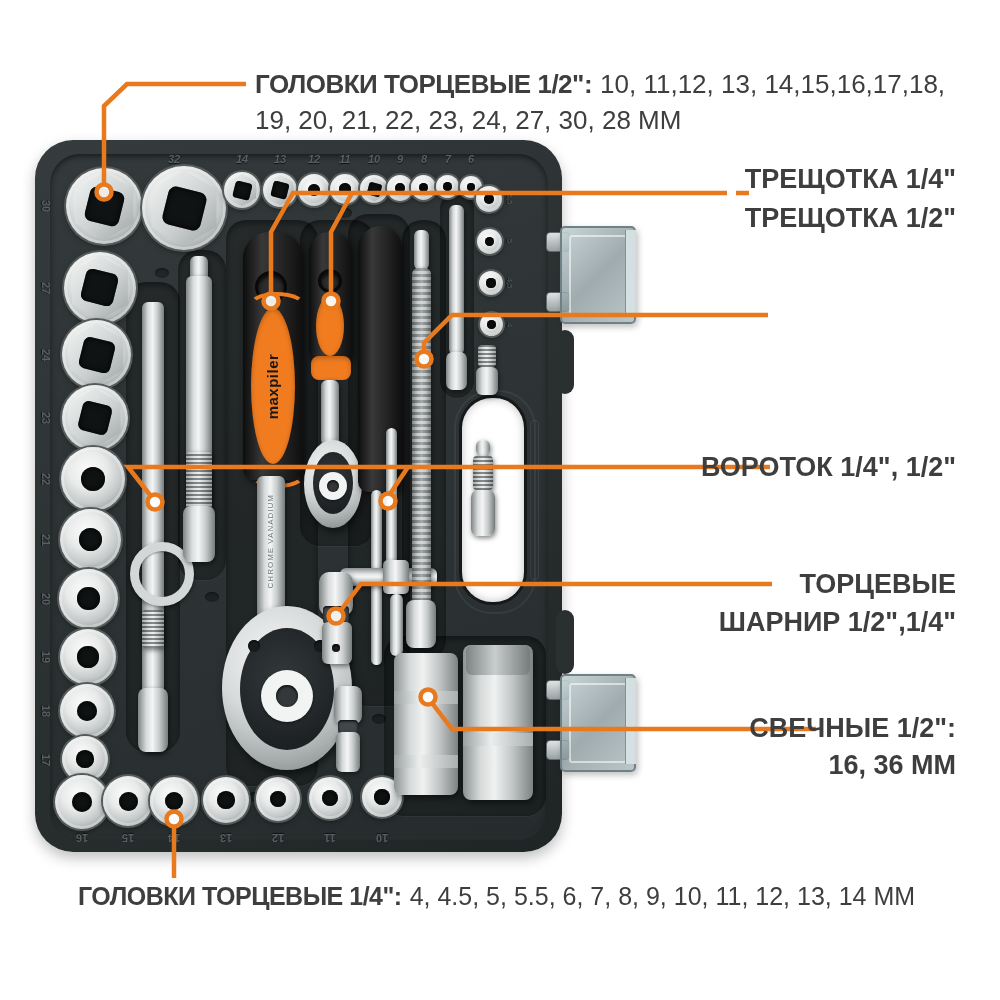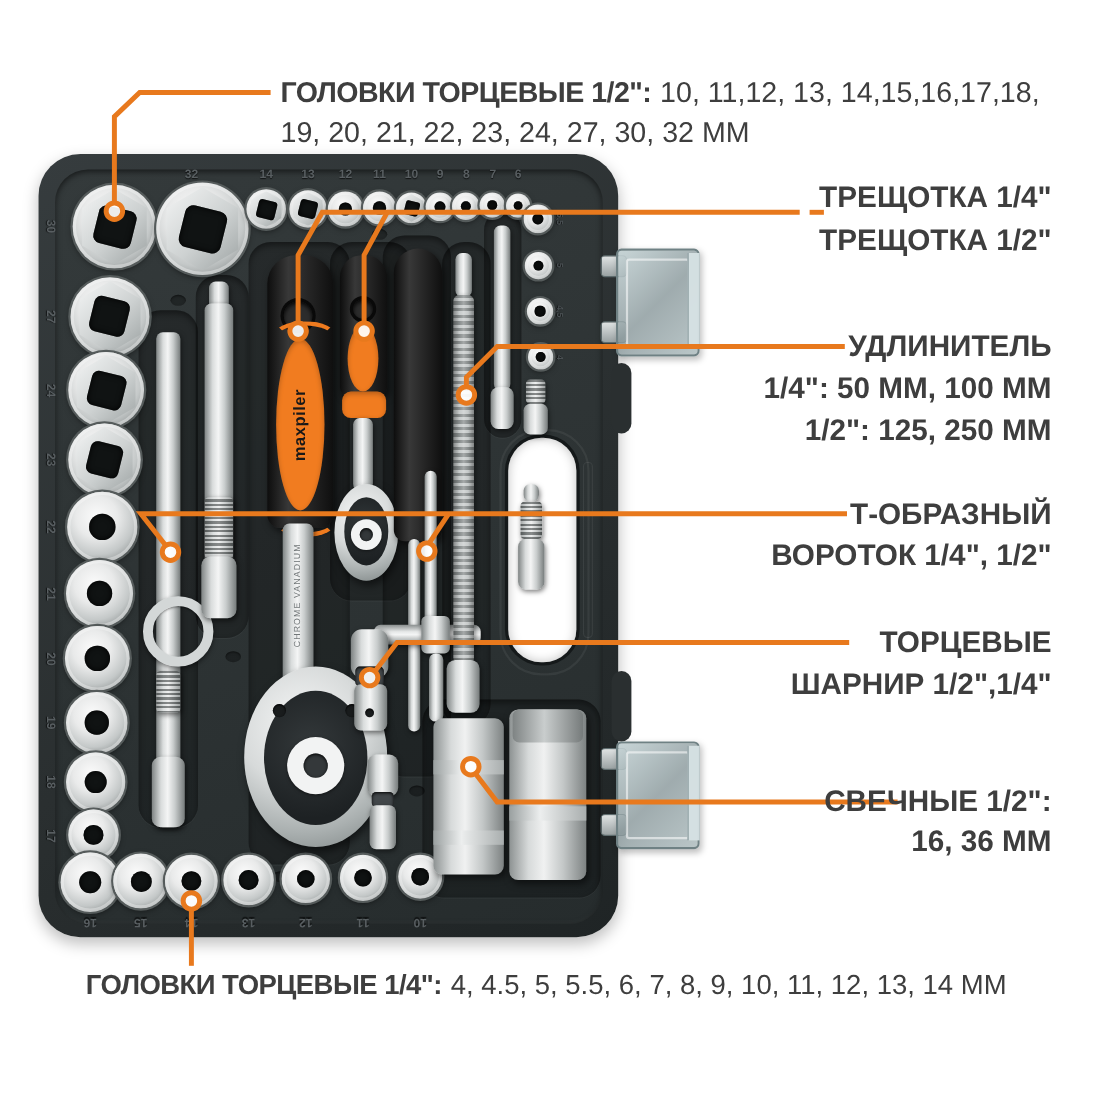"19, 20, 21, 22, 23," div { text: 32 -> 28 }
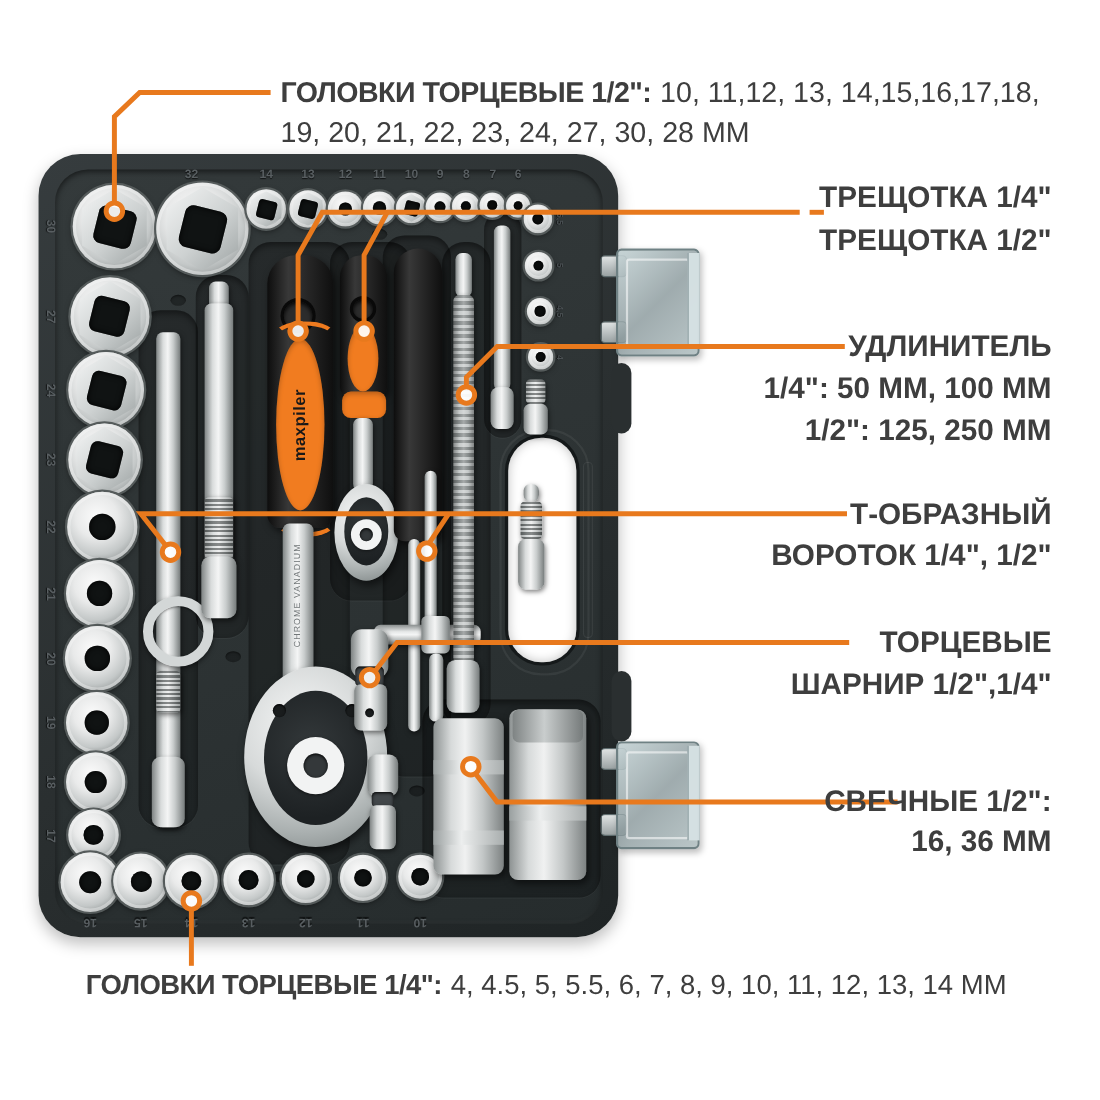"32" .lab.top { font-style: none -> italic }
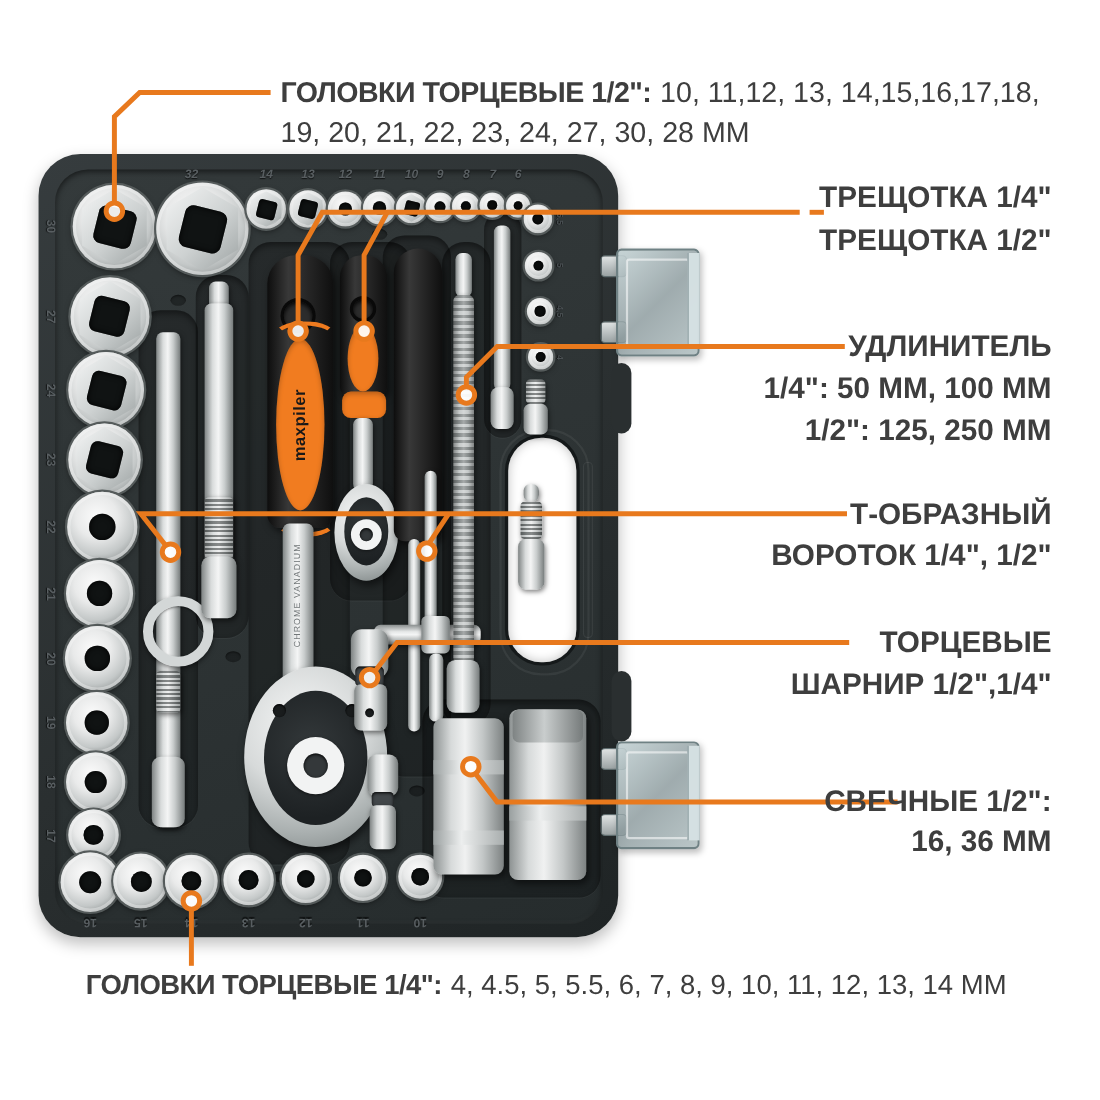"УДЛИНИТЕЛЬ" div.co { html: <div> <div>УДЛИНИТЕЛЬ</div> <div>1/4": 50 ММ, 100 ММ</div> <div>1/2": 125, 250 ММ</div> </div> -> none }
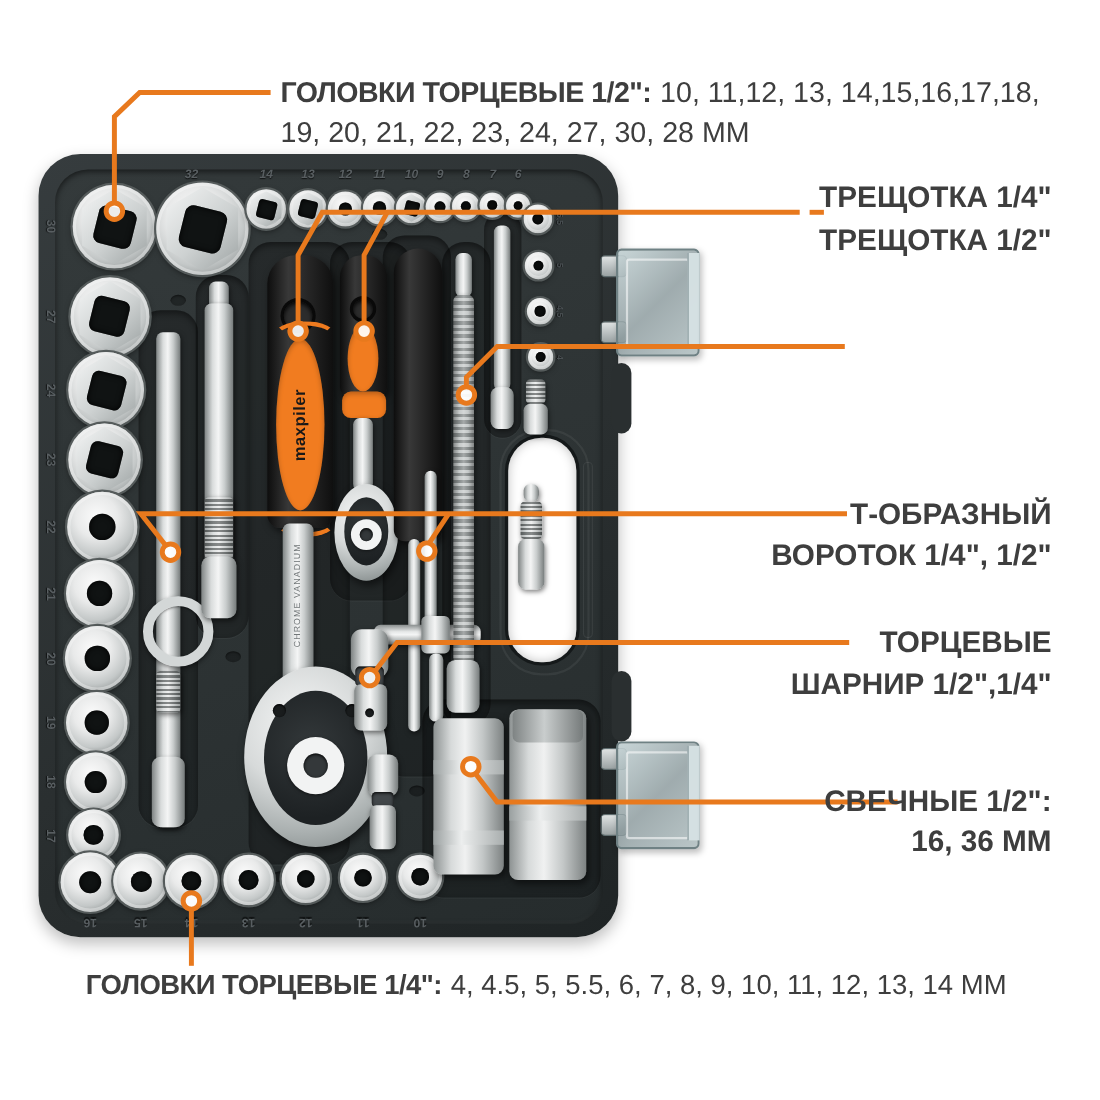"Т-ОБРАЗНЫЙ" div { html: <div>Т-ОБРАЗНЫЙ</div> -> none }
